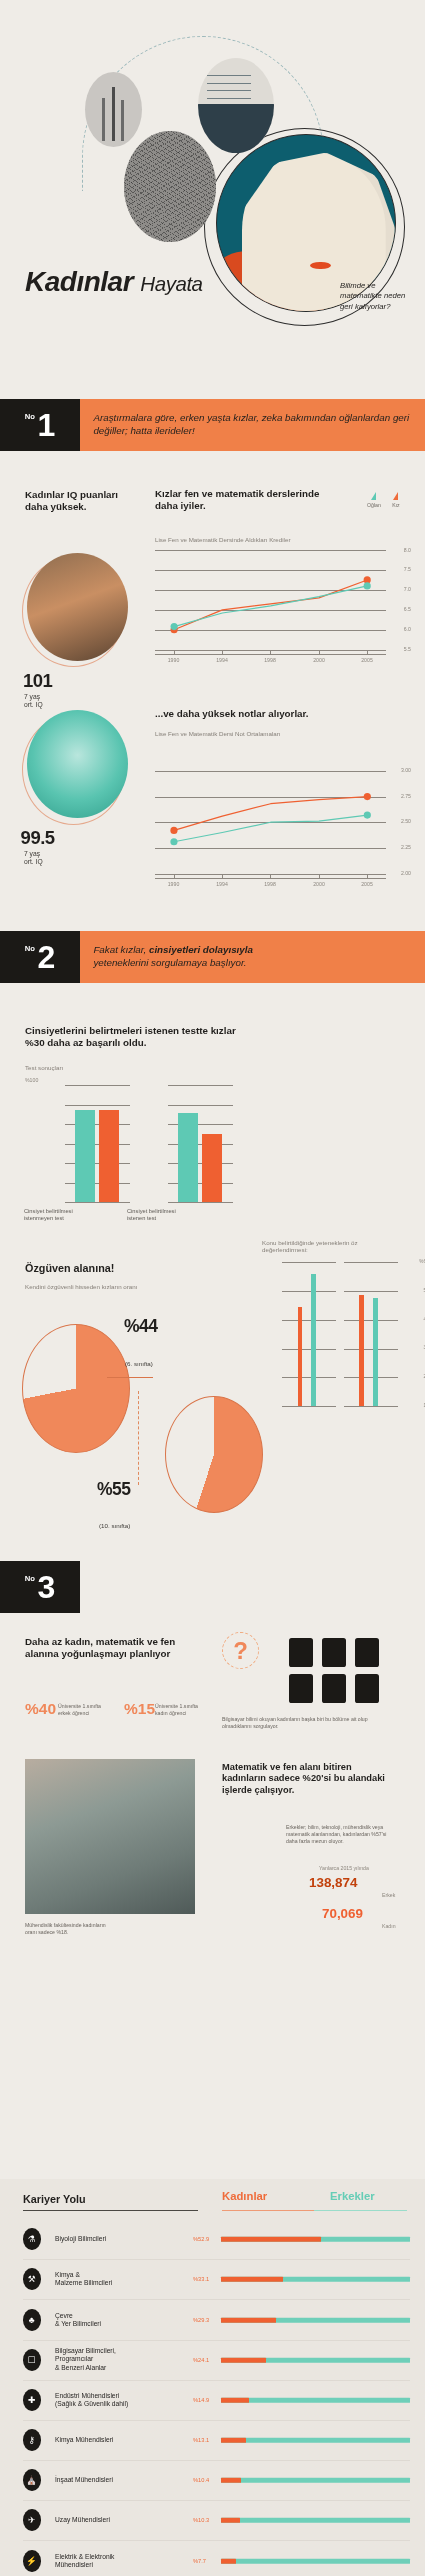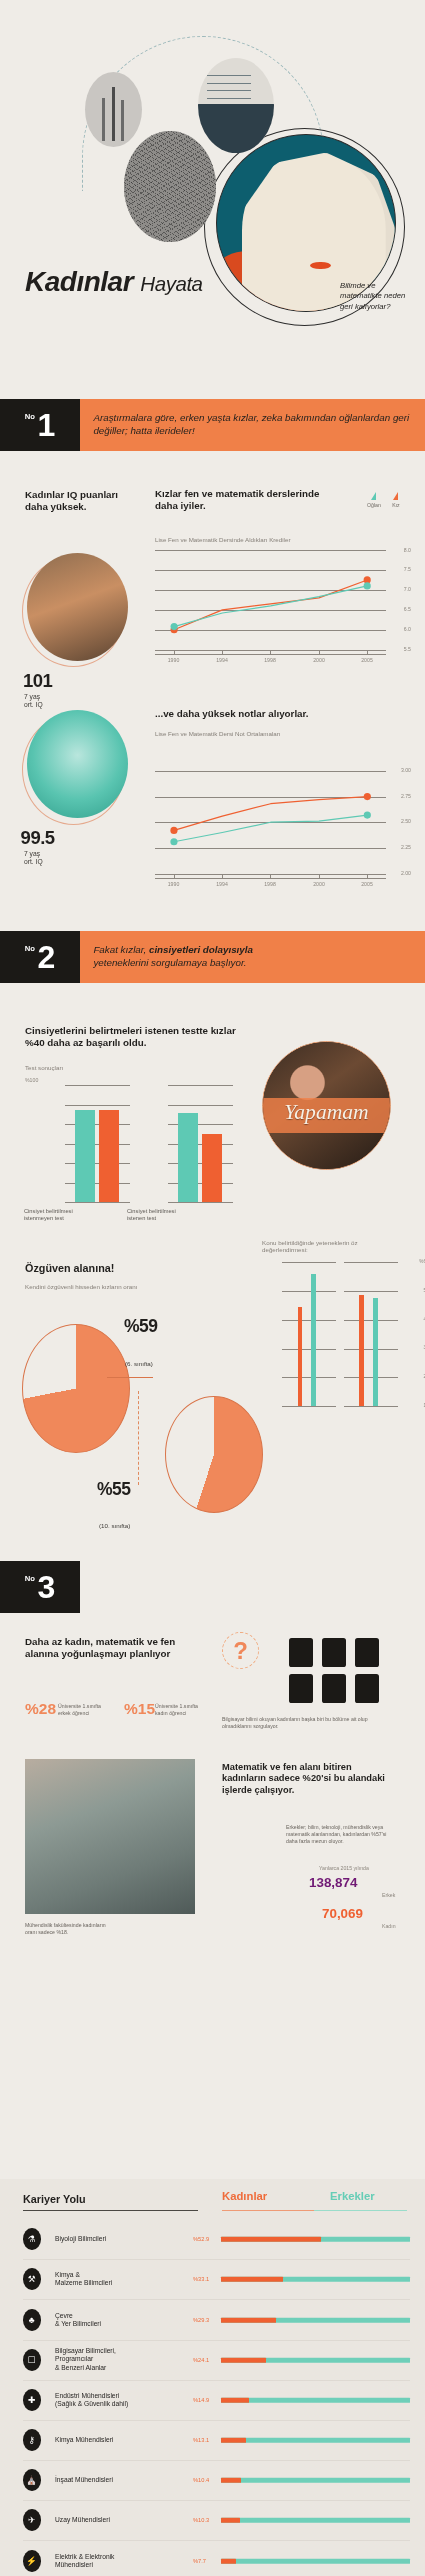"Cinsiyetlerini belirtmeleri istenen" div.h3 { text: %40 -> %30 }
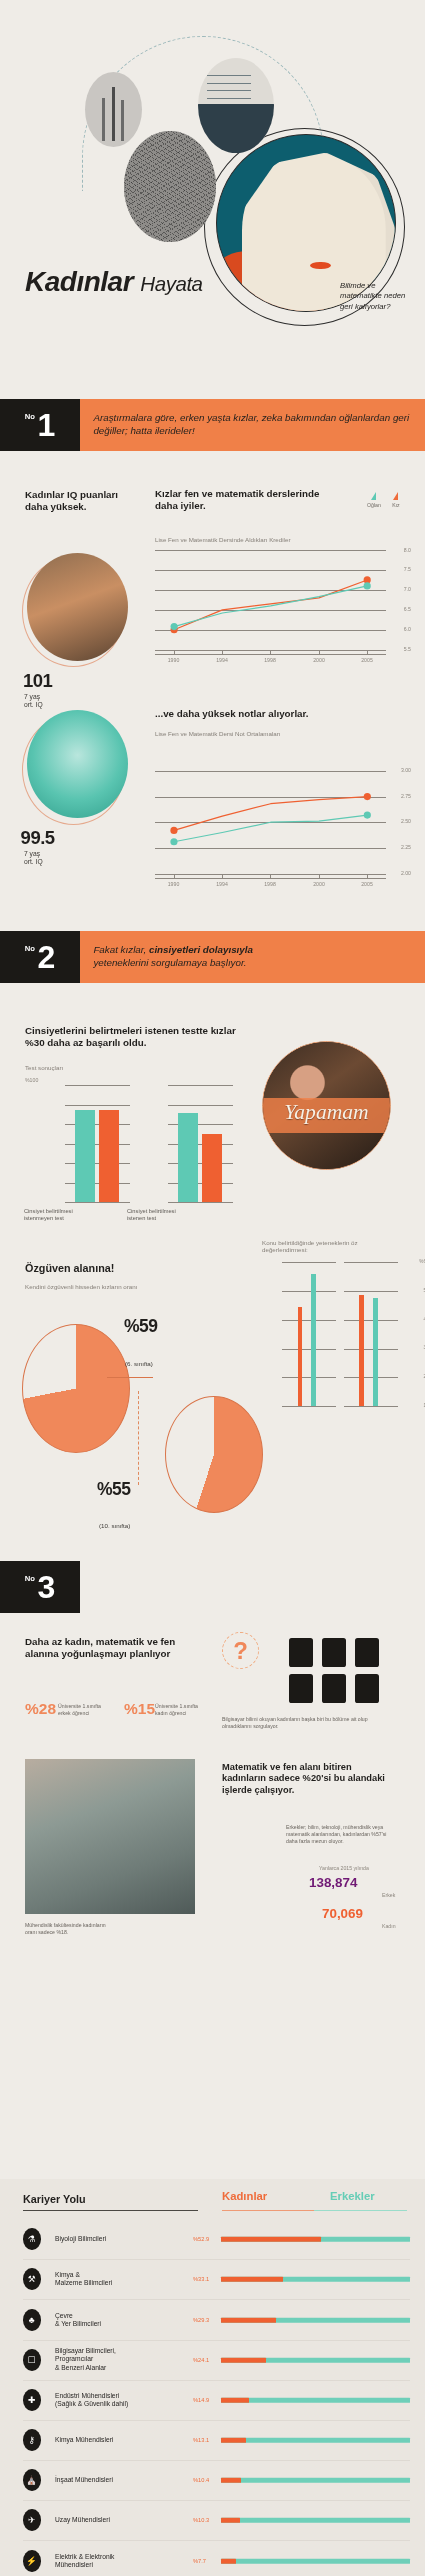"Yapamam" div { html: <div> <div></div> <div></div> <div>Yapamam</div> </div> -> none }
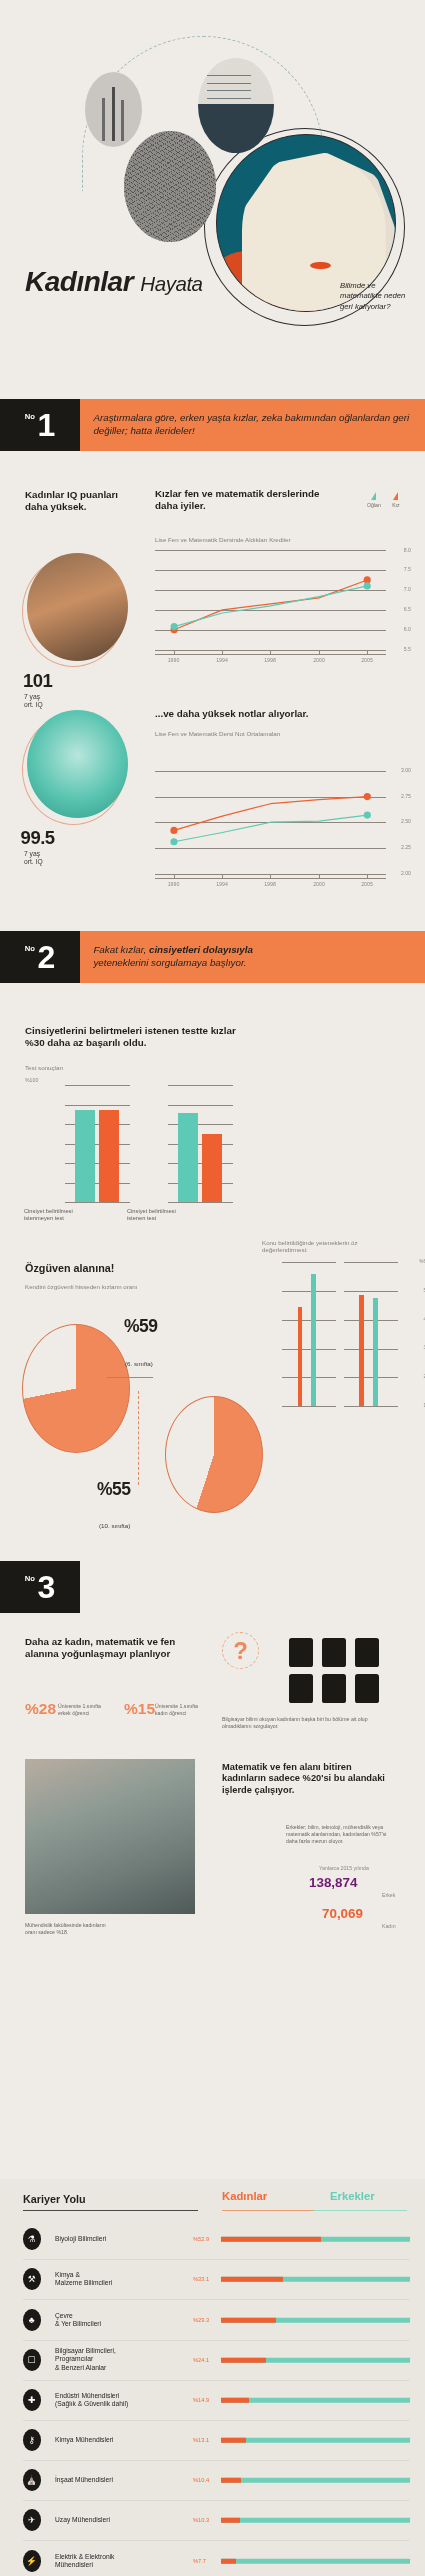"%59" div.pielabel { text: %59 -> %44 }
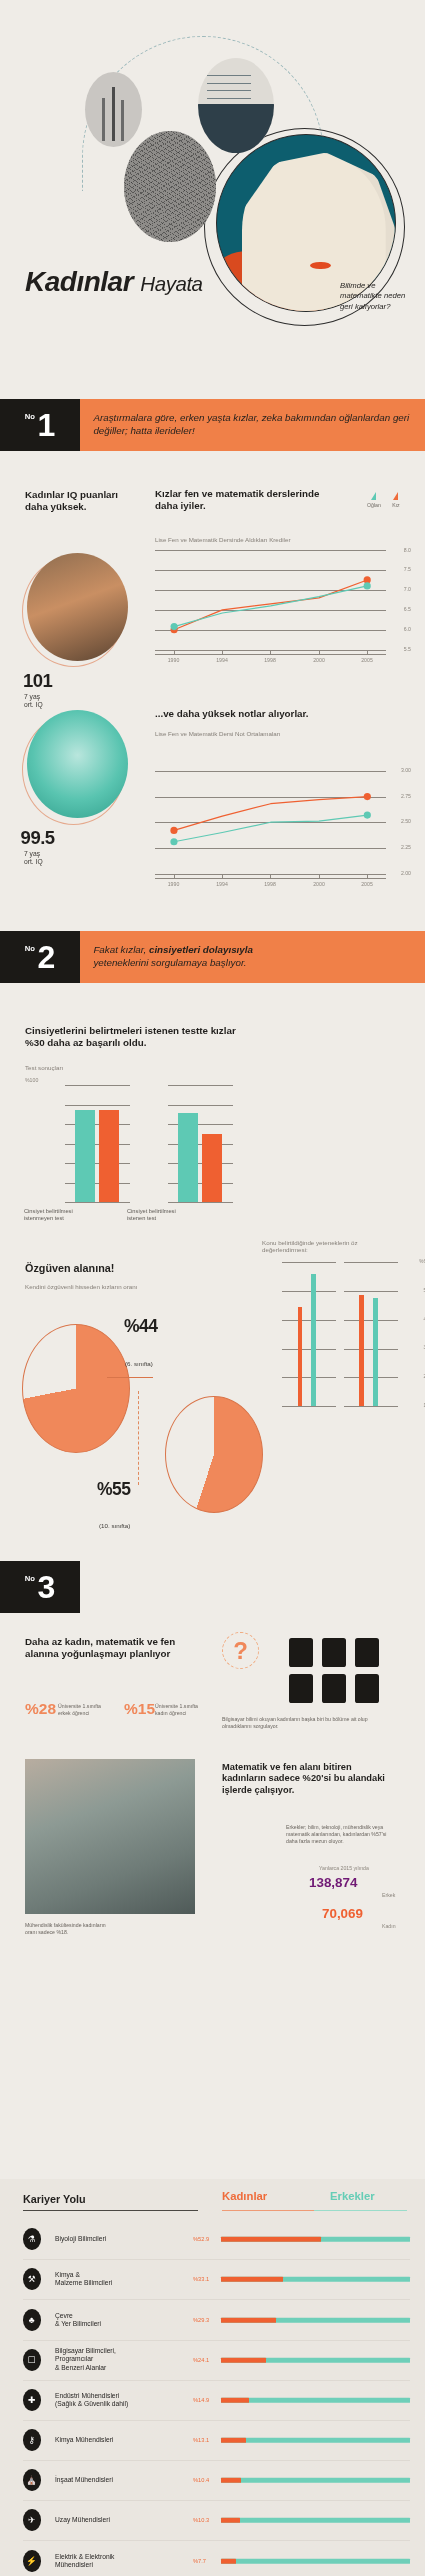"%28" div.statbig { text: %28 -> %40 }
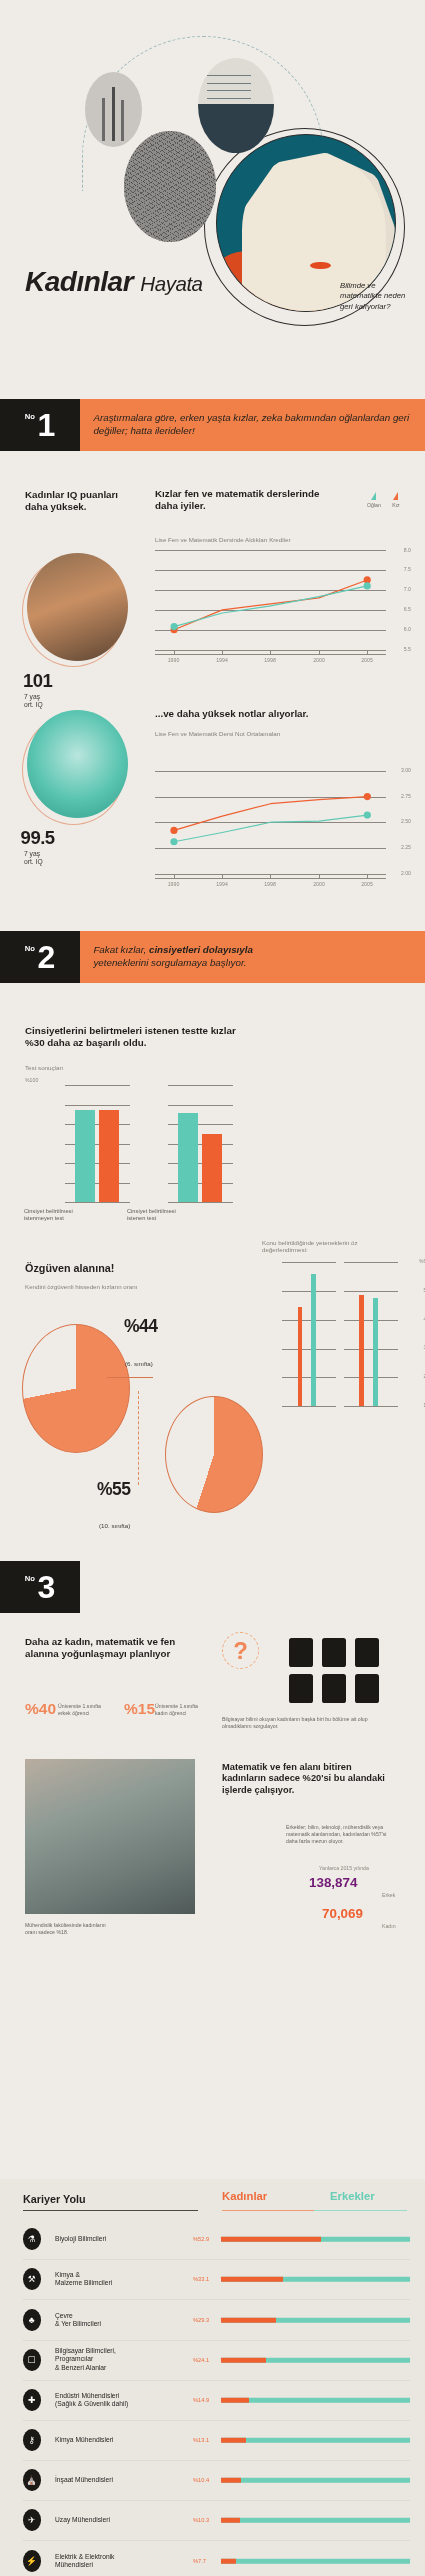"138,874" div { color: #701a75 -> #c2410c }
